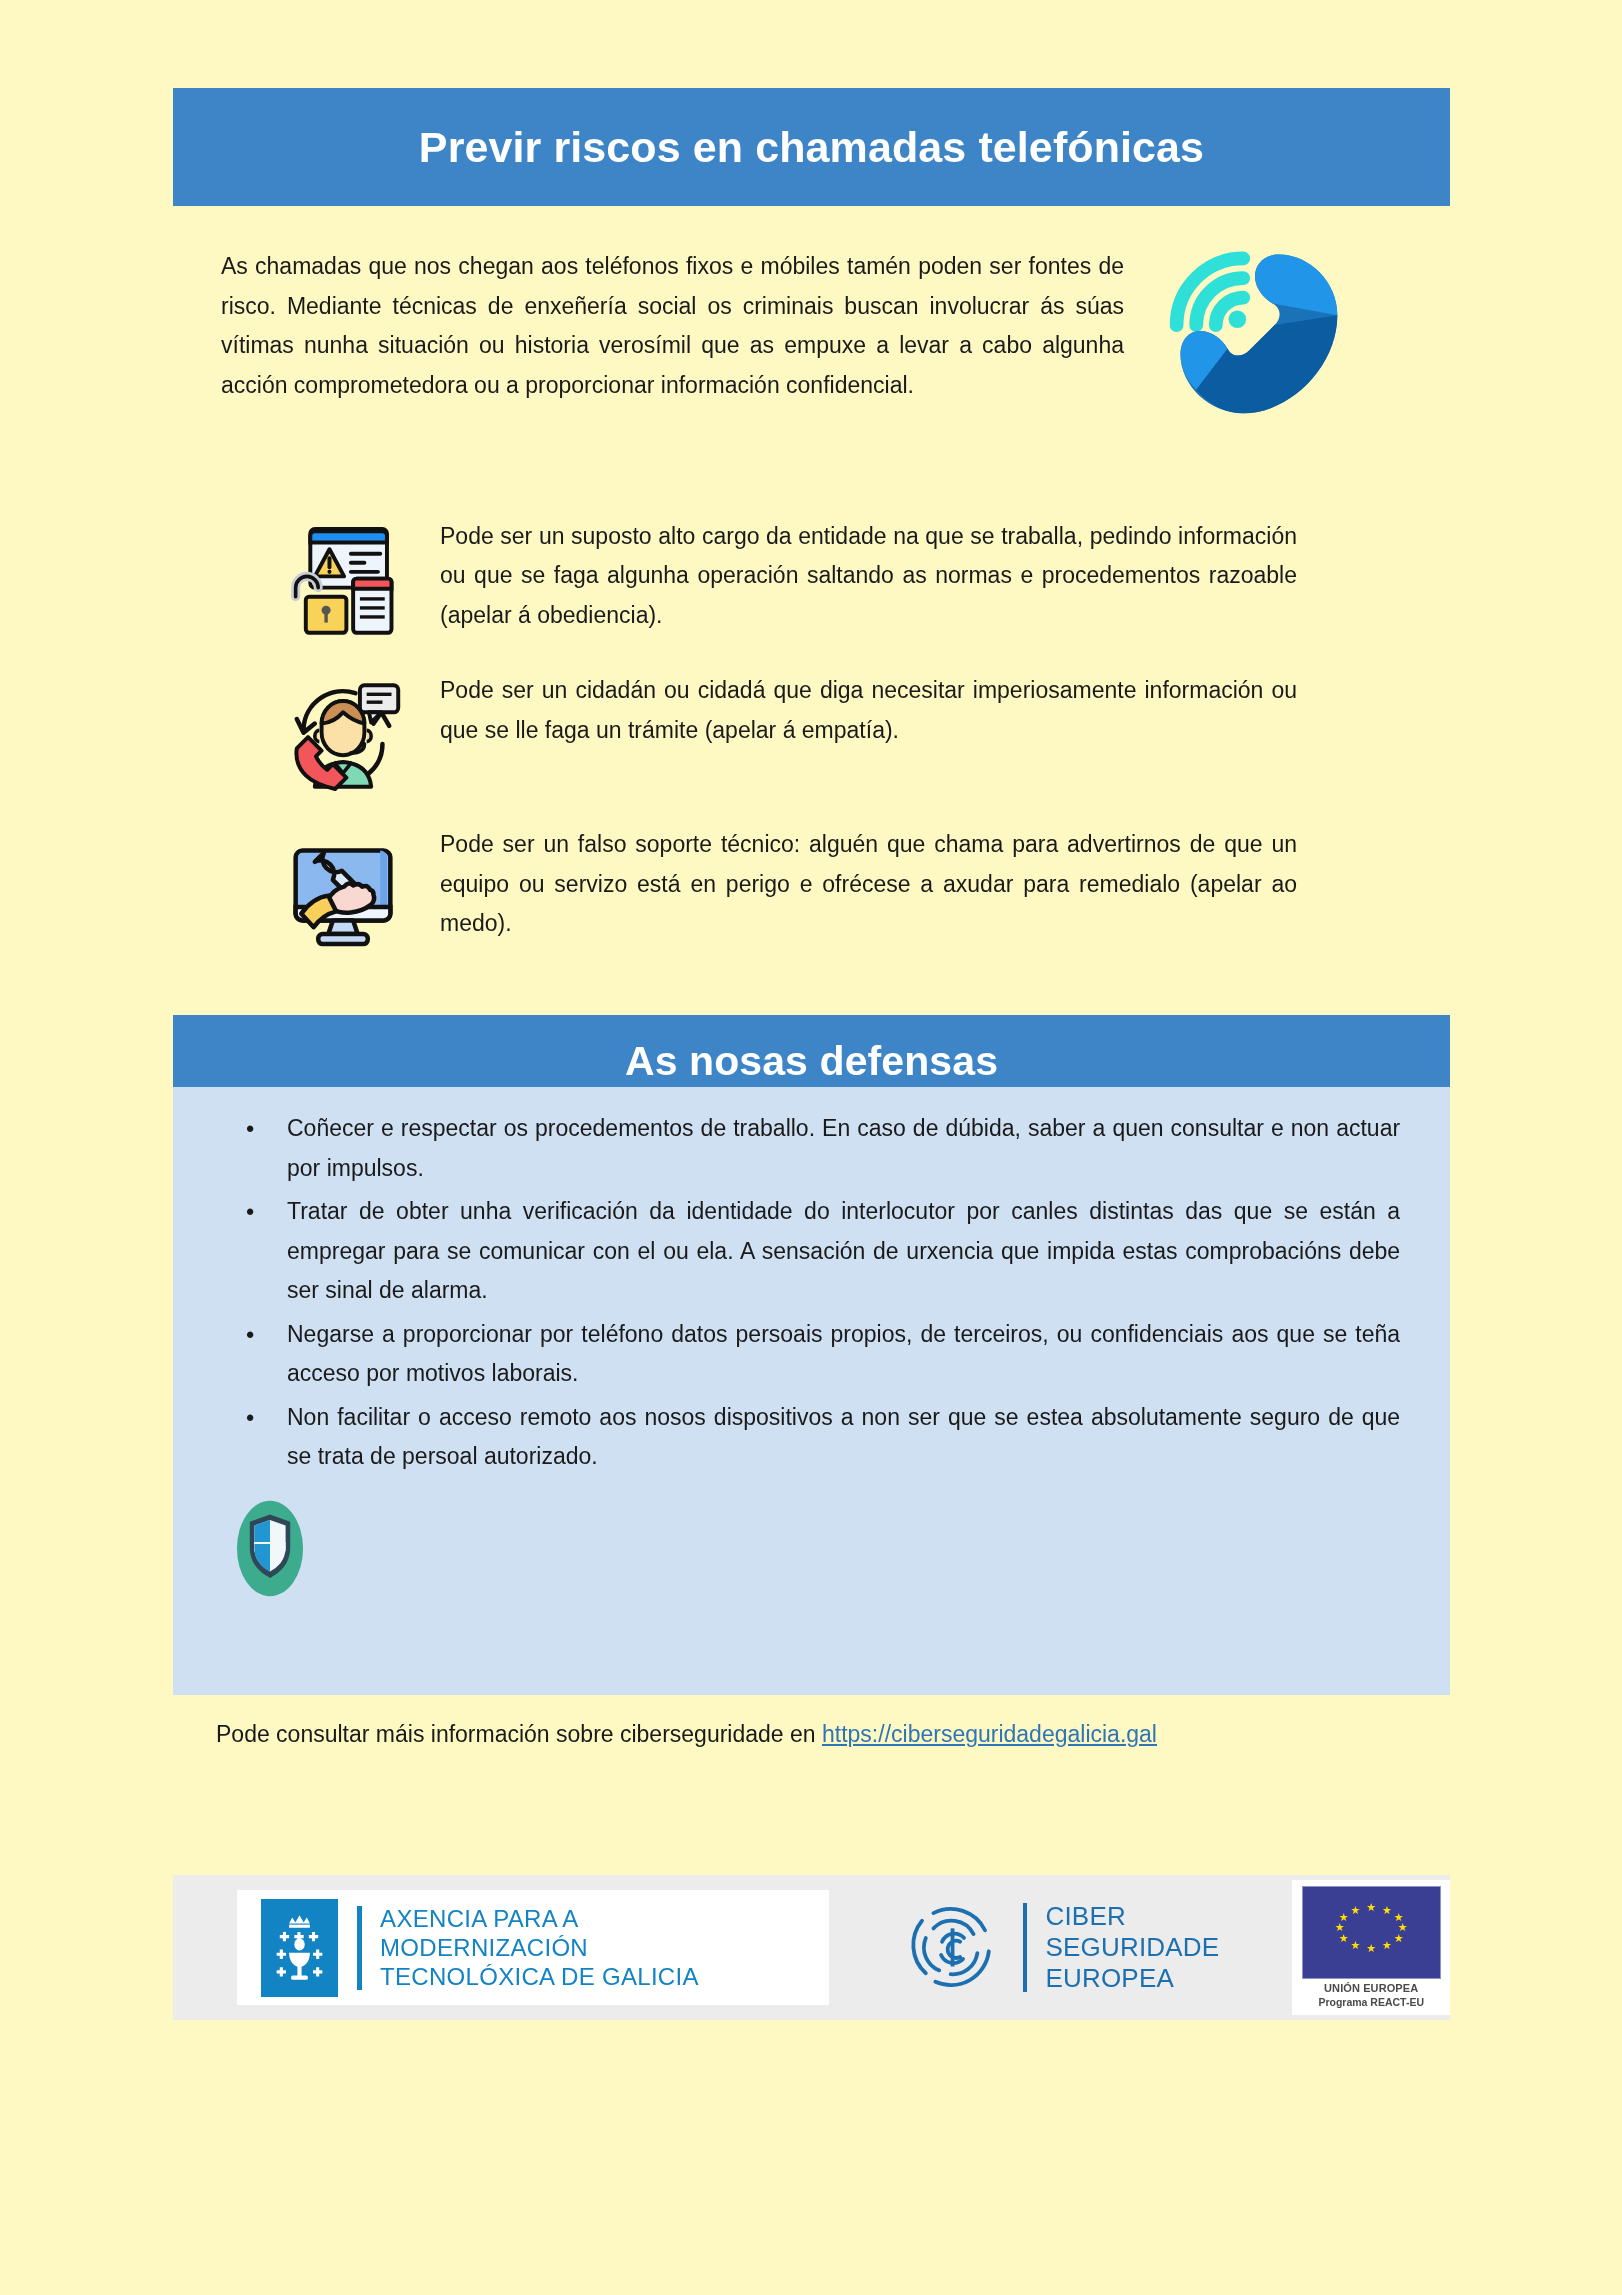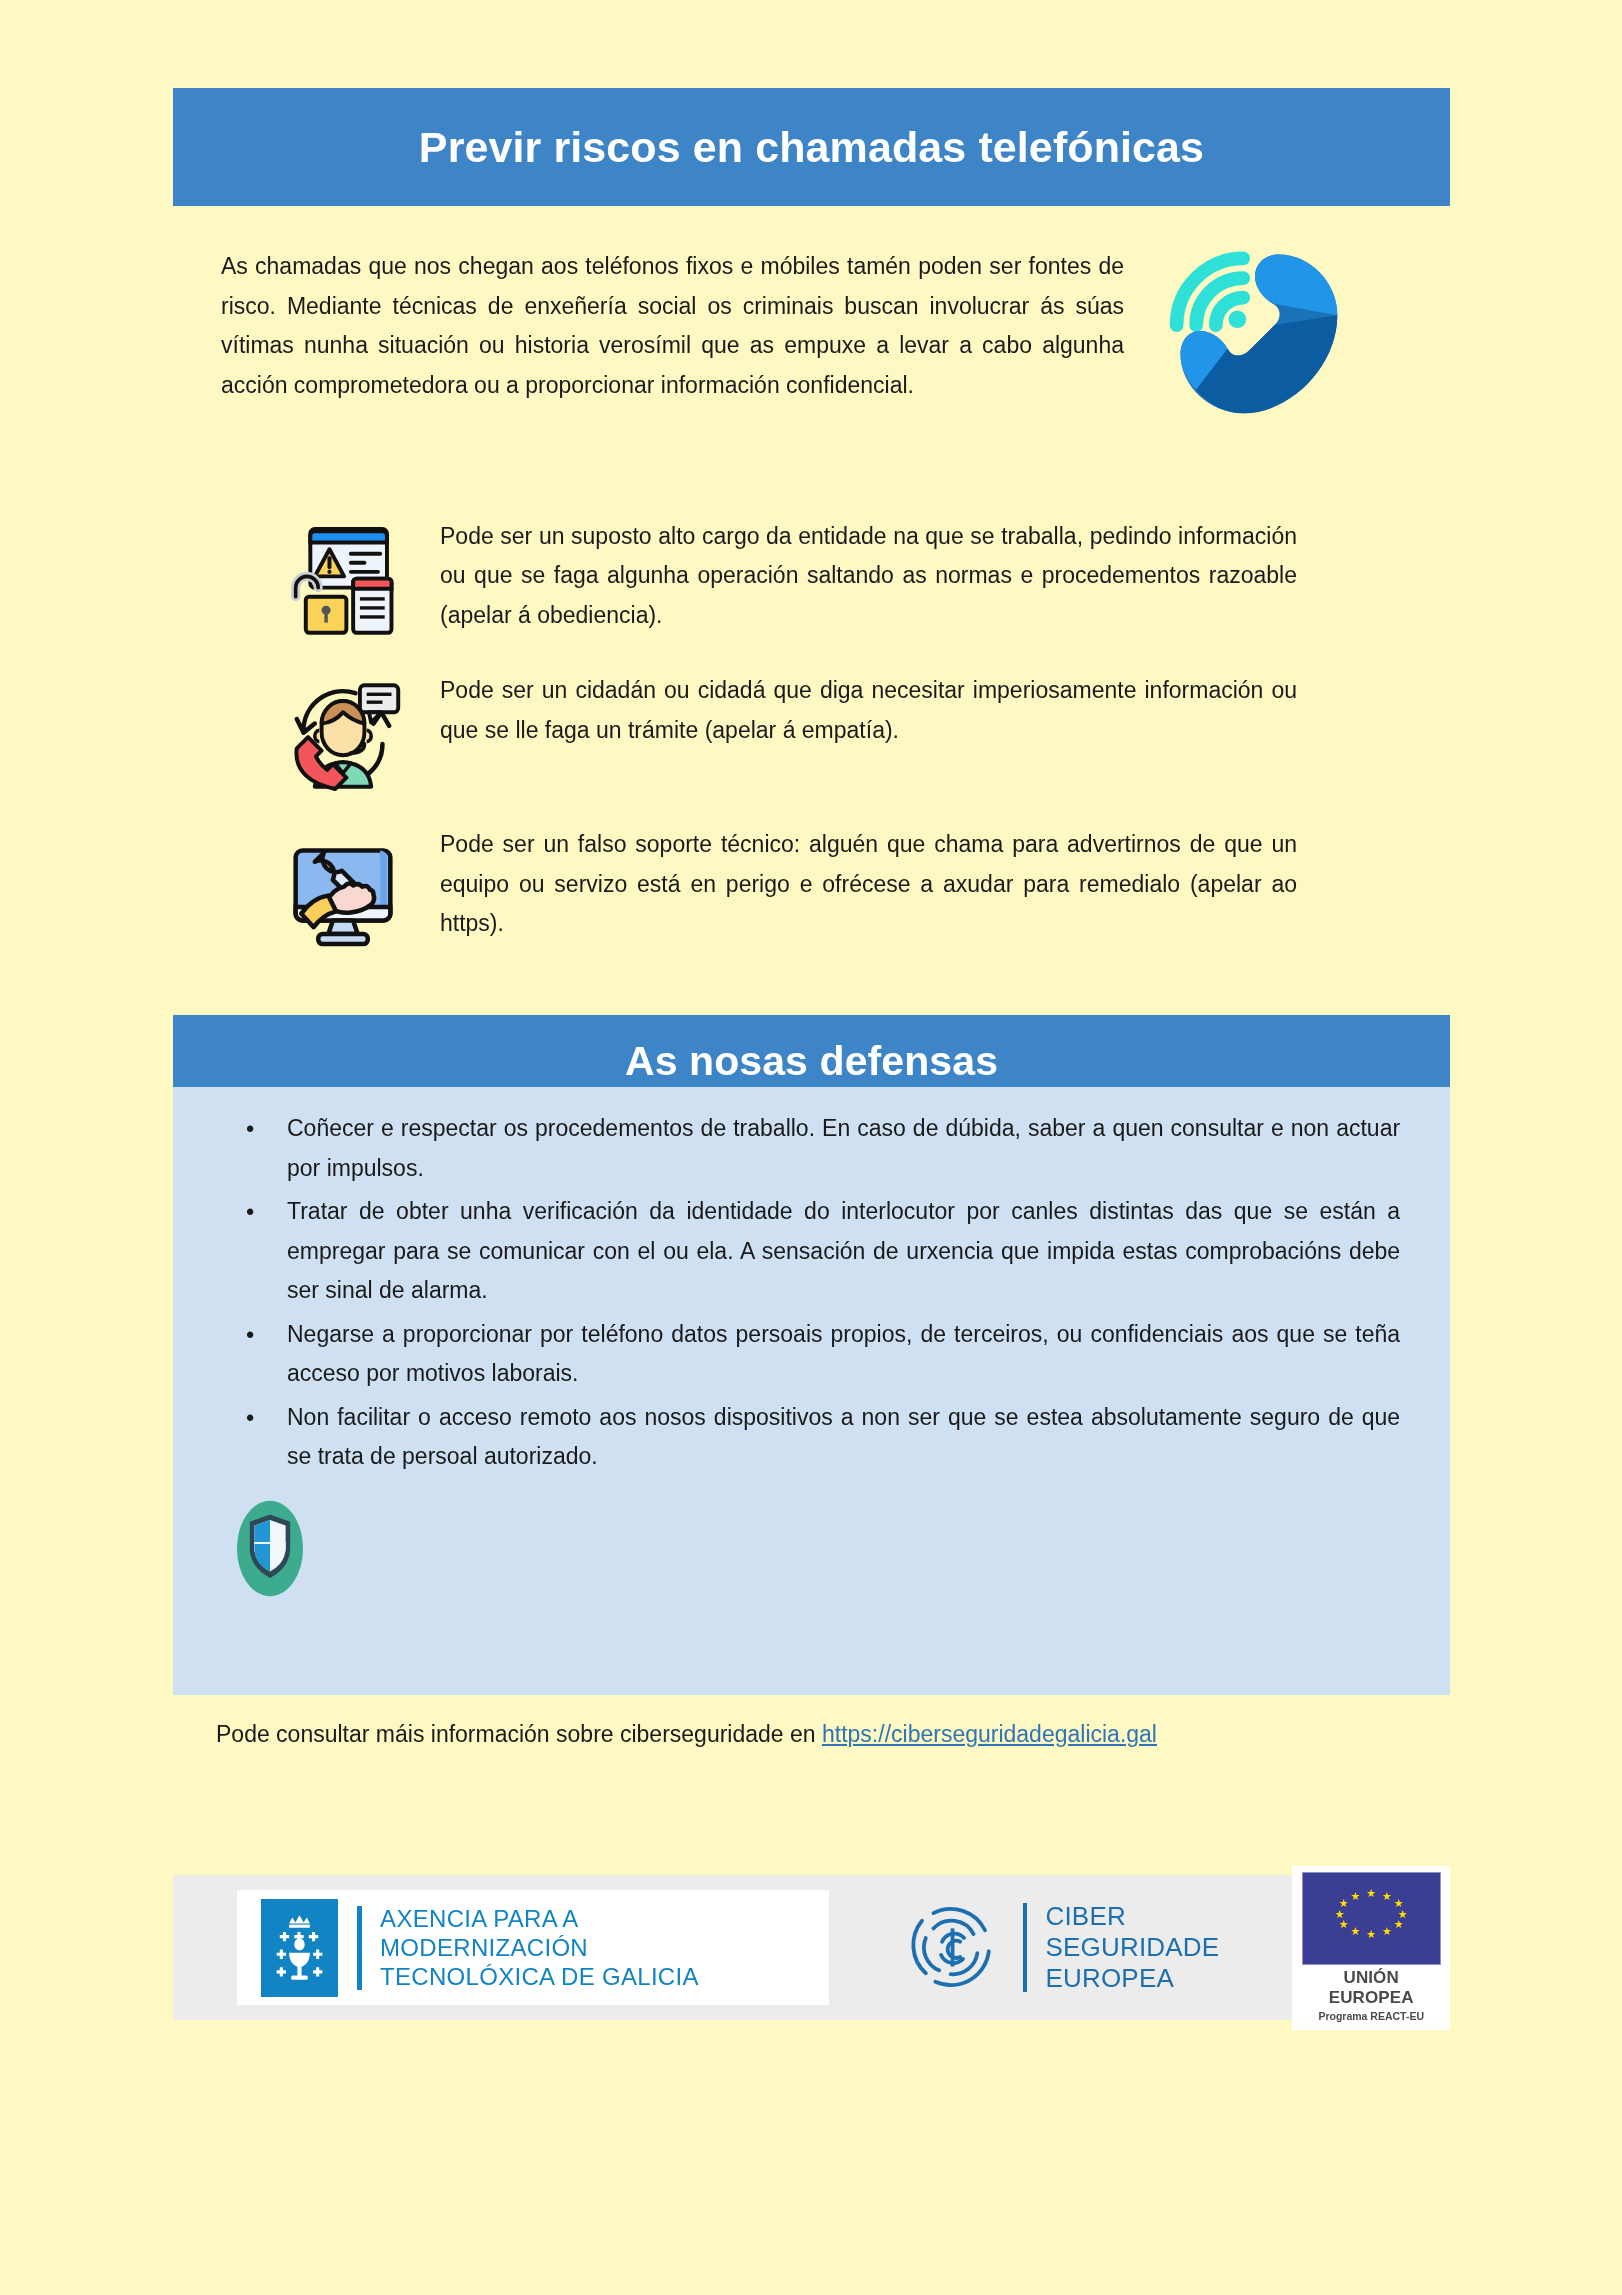"Pode ser un falso soporte" p.body-text { text: https -> medo }
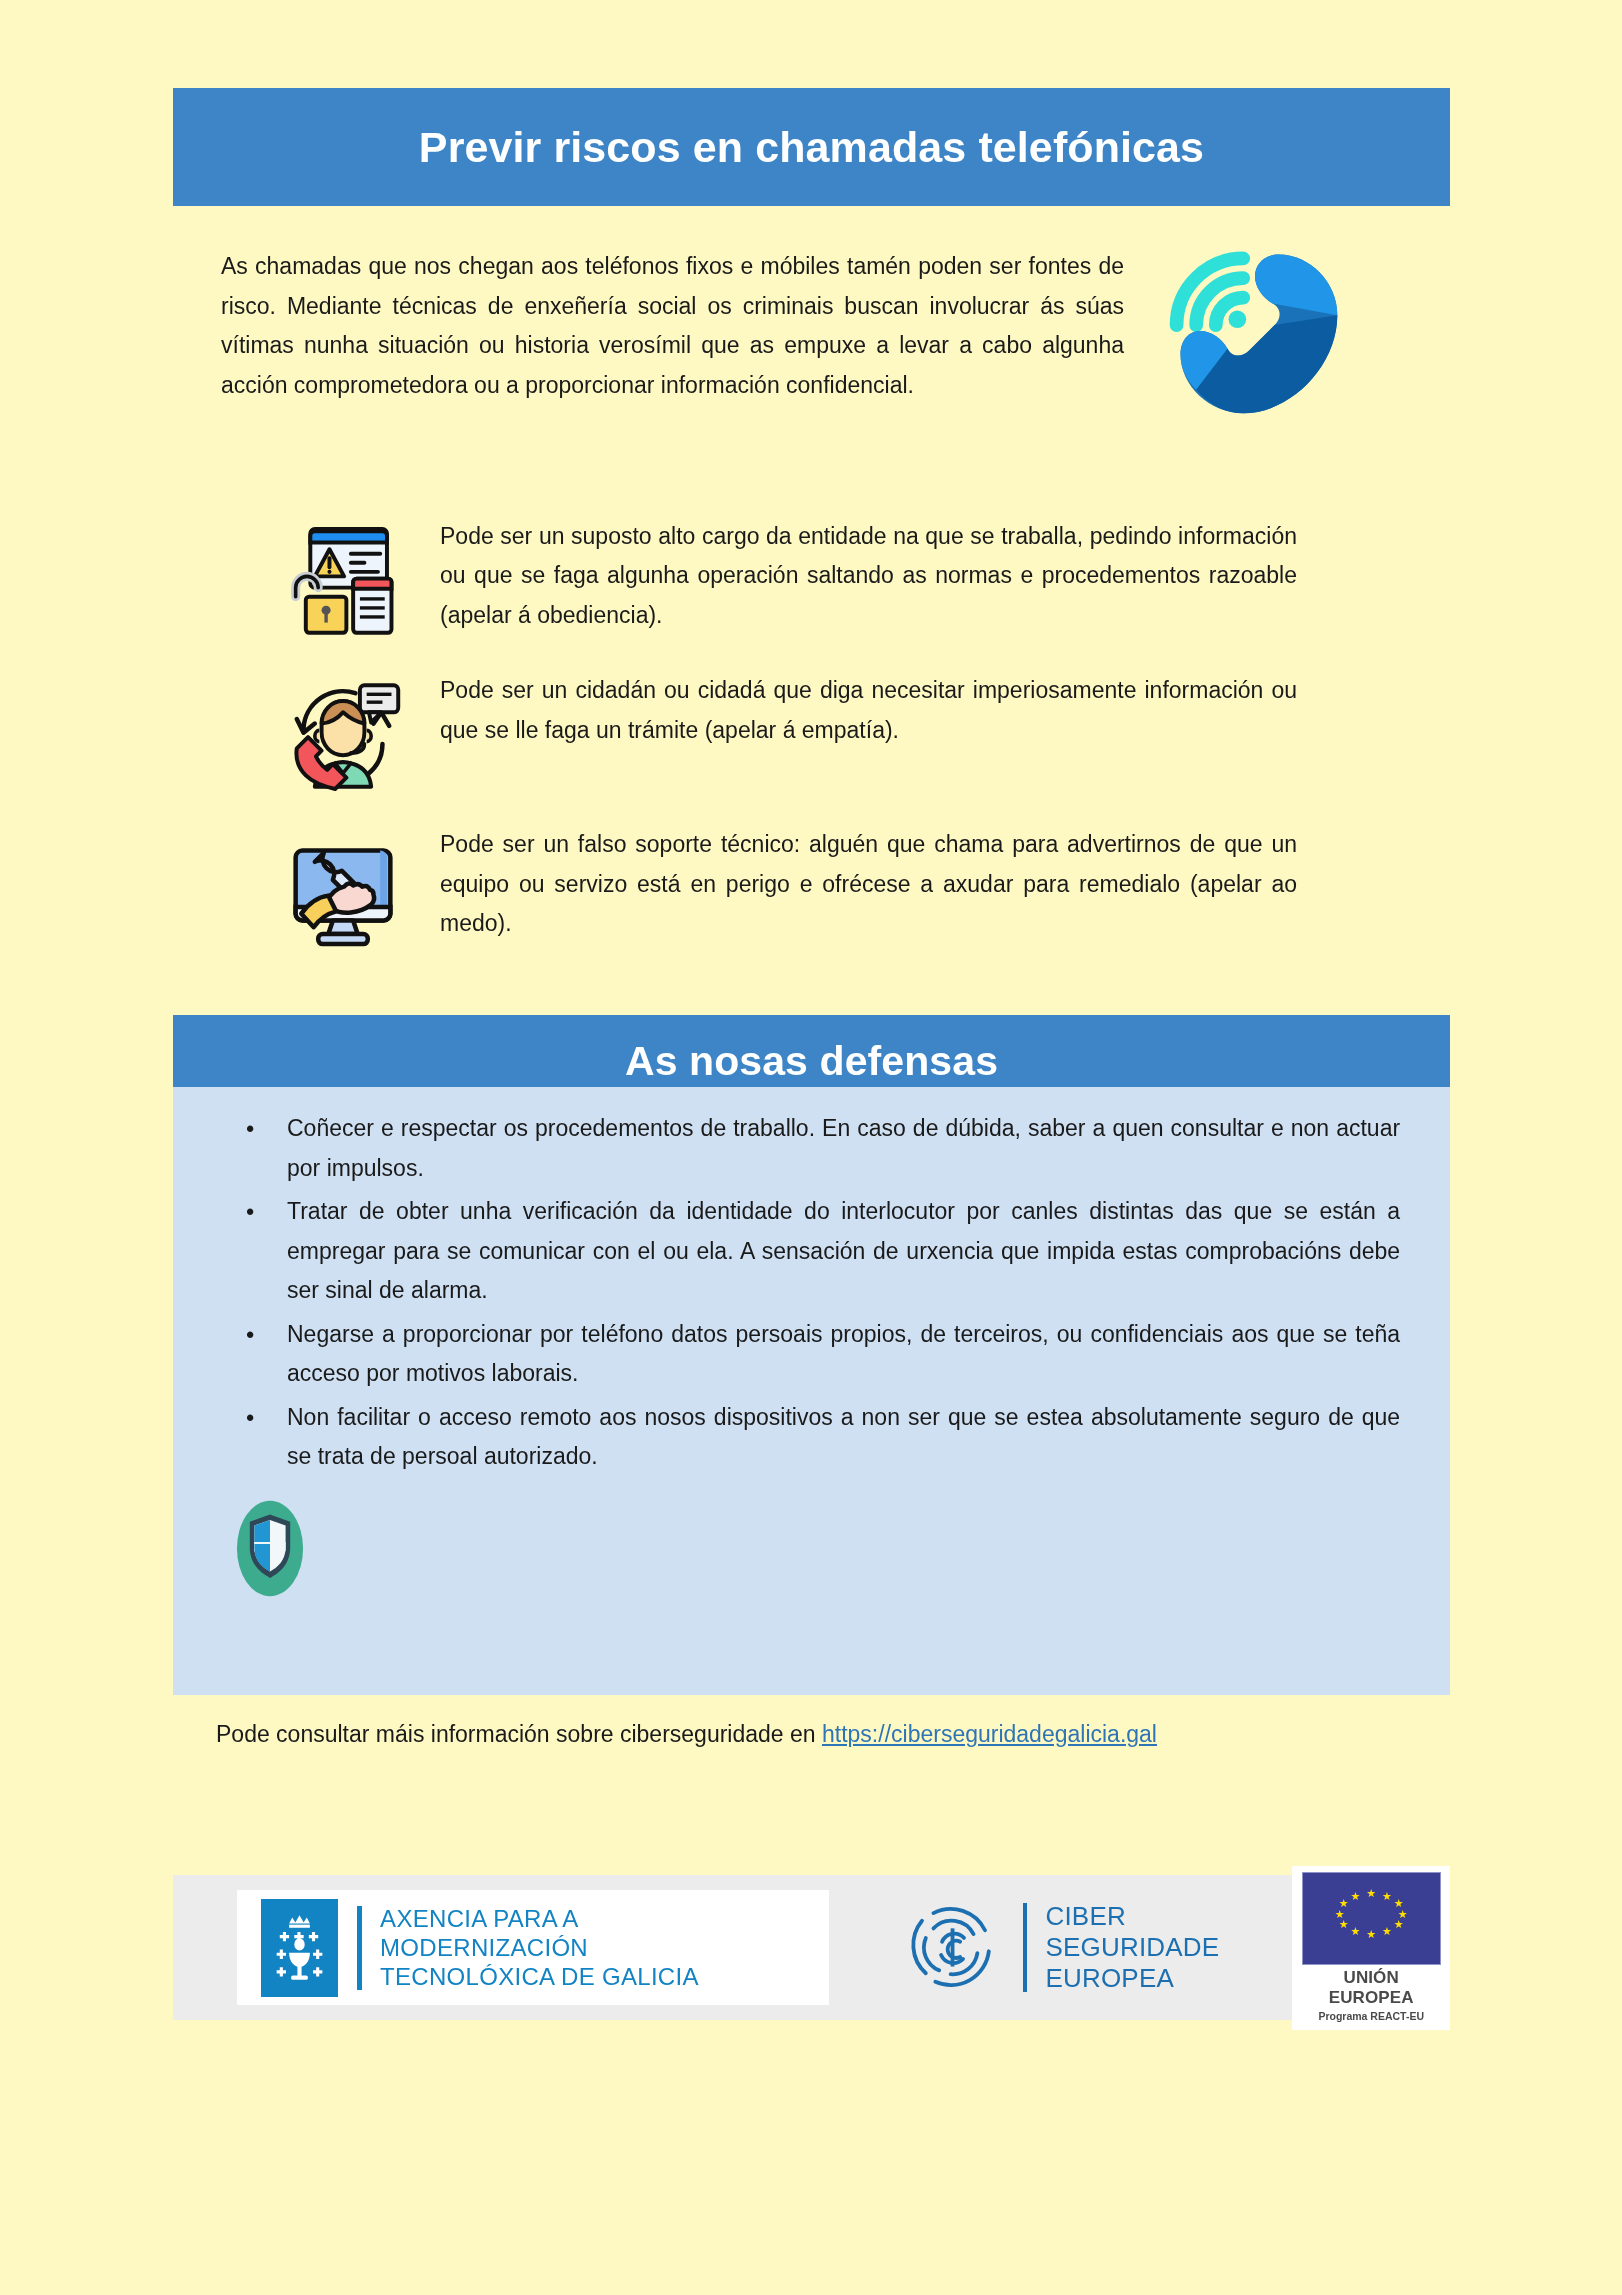"UNIÓN EUROPEA" .eu-caption1 { font-size: 17px -> 11px }
